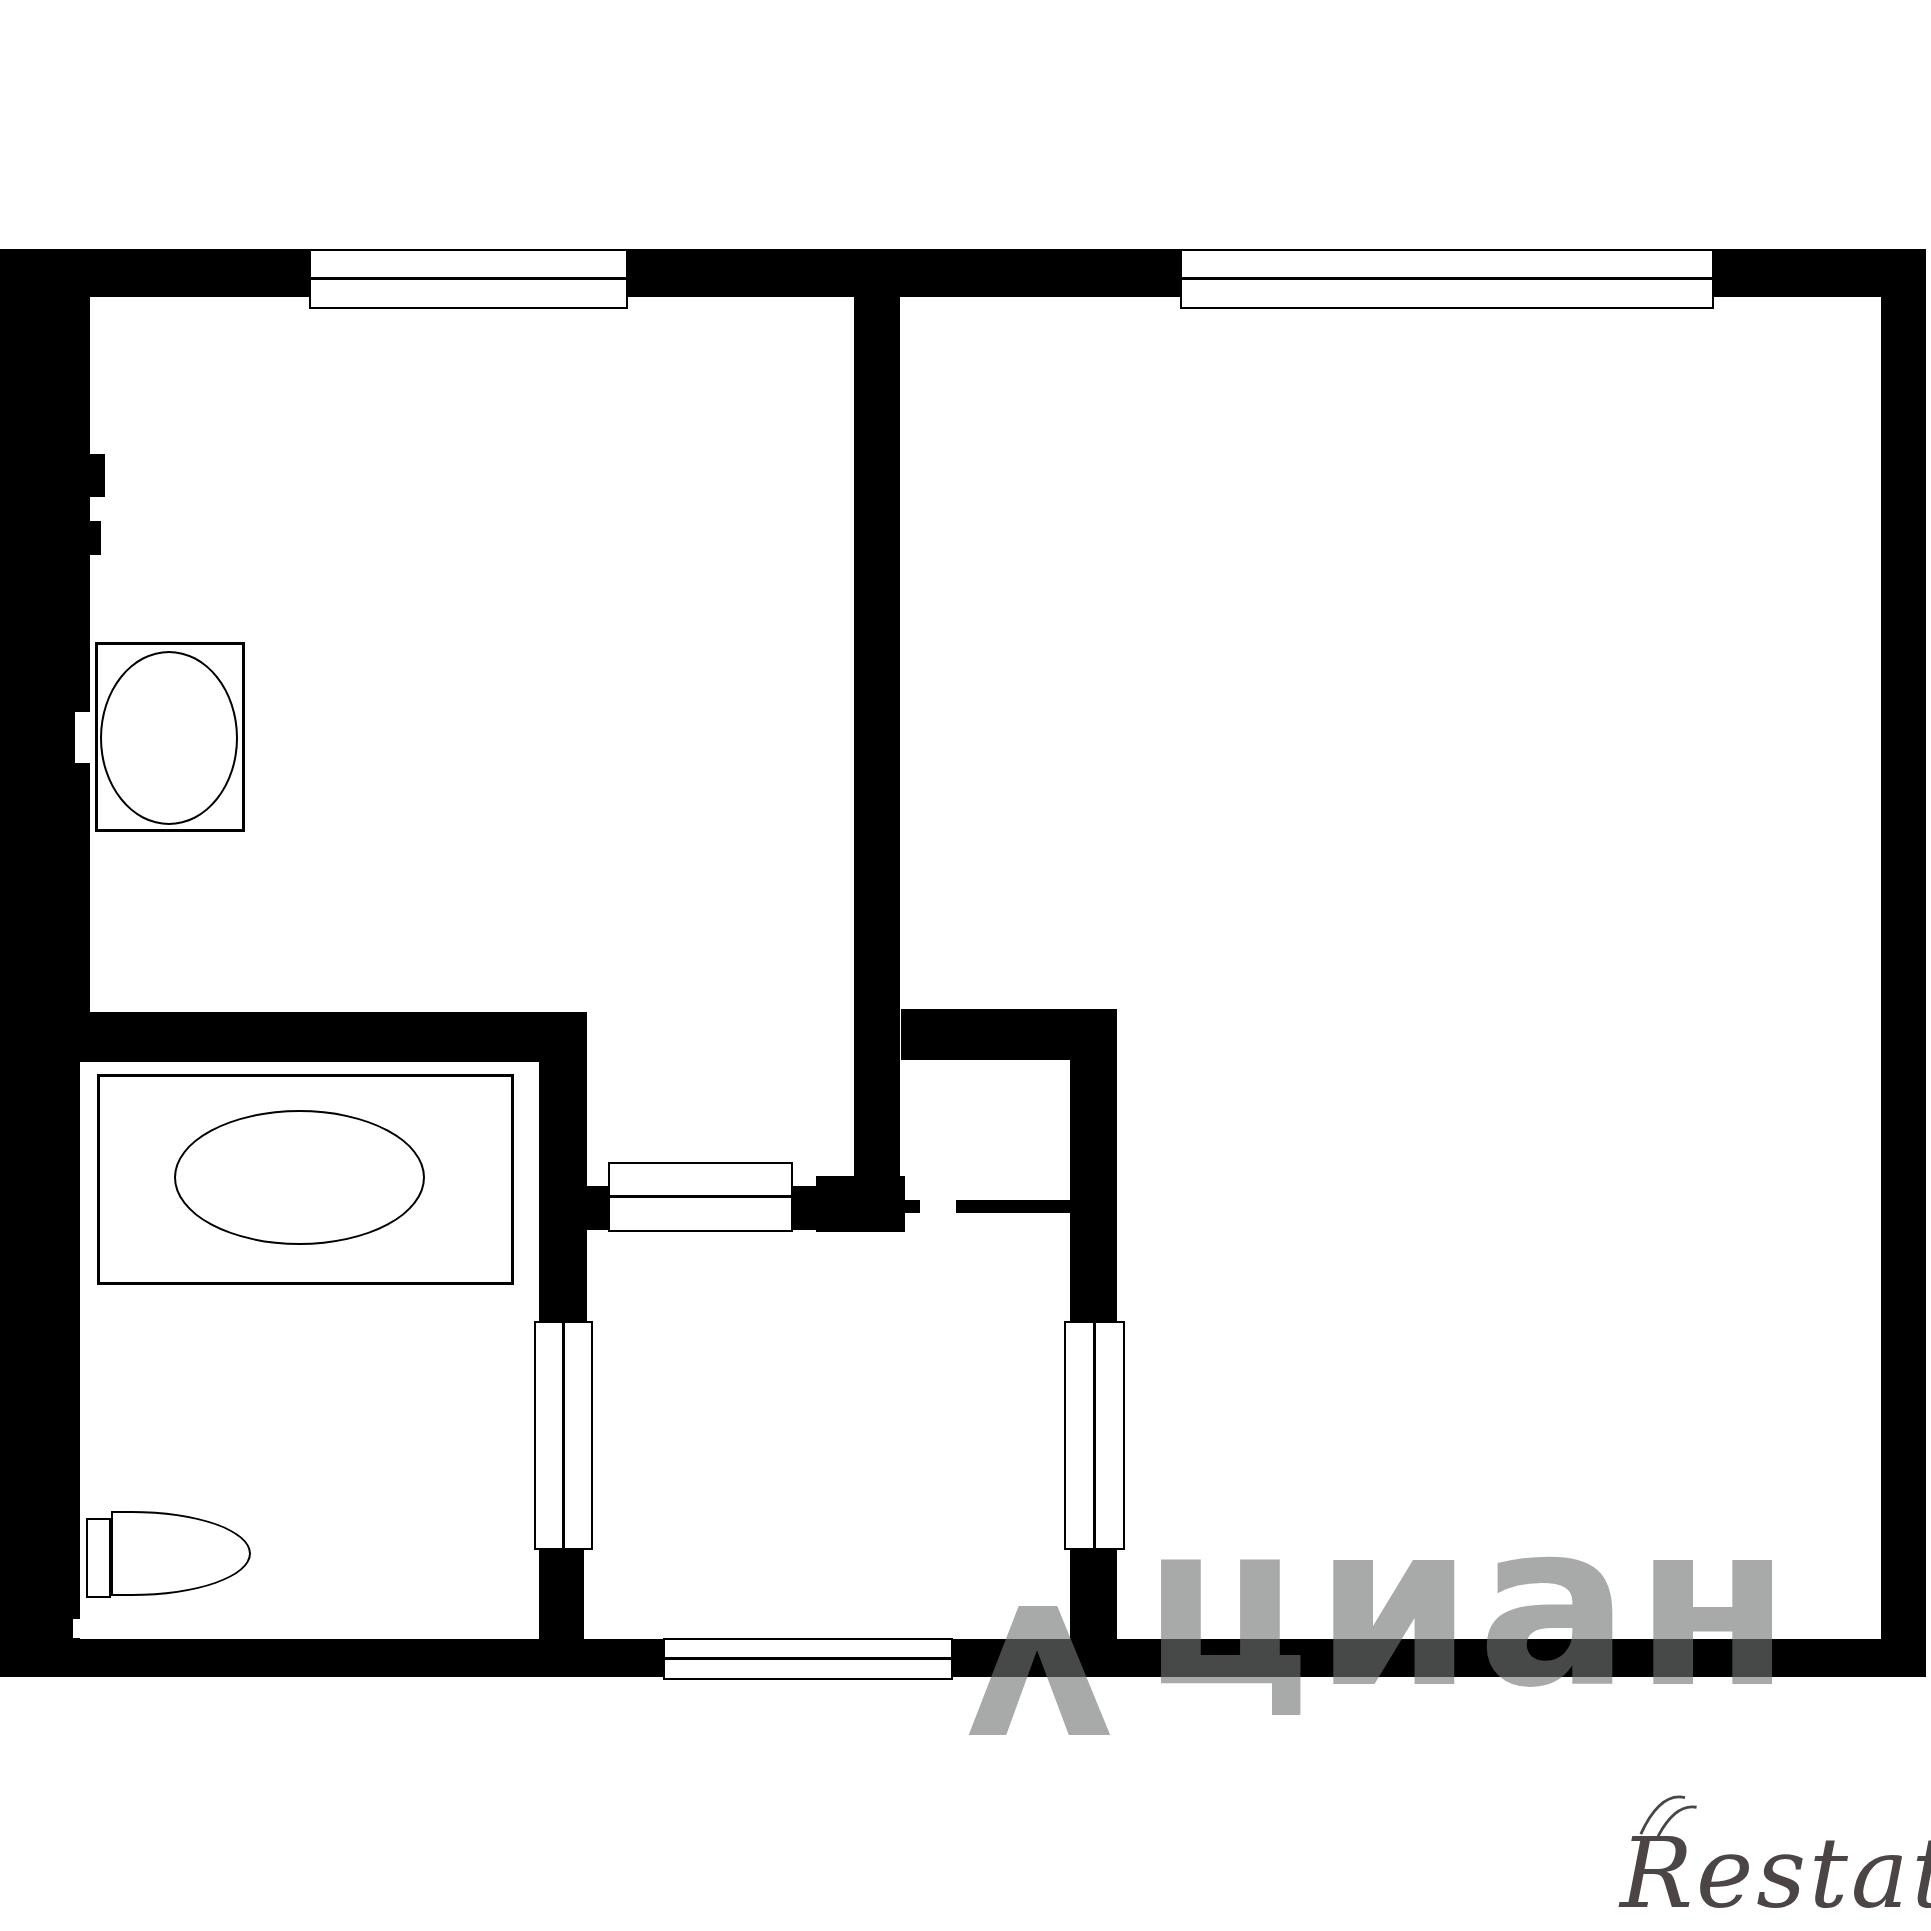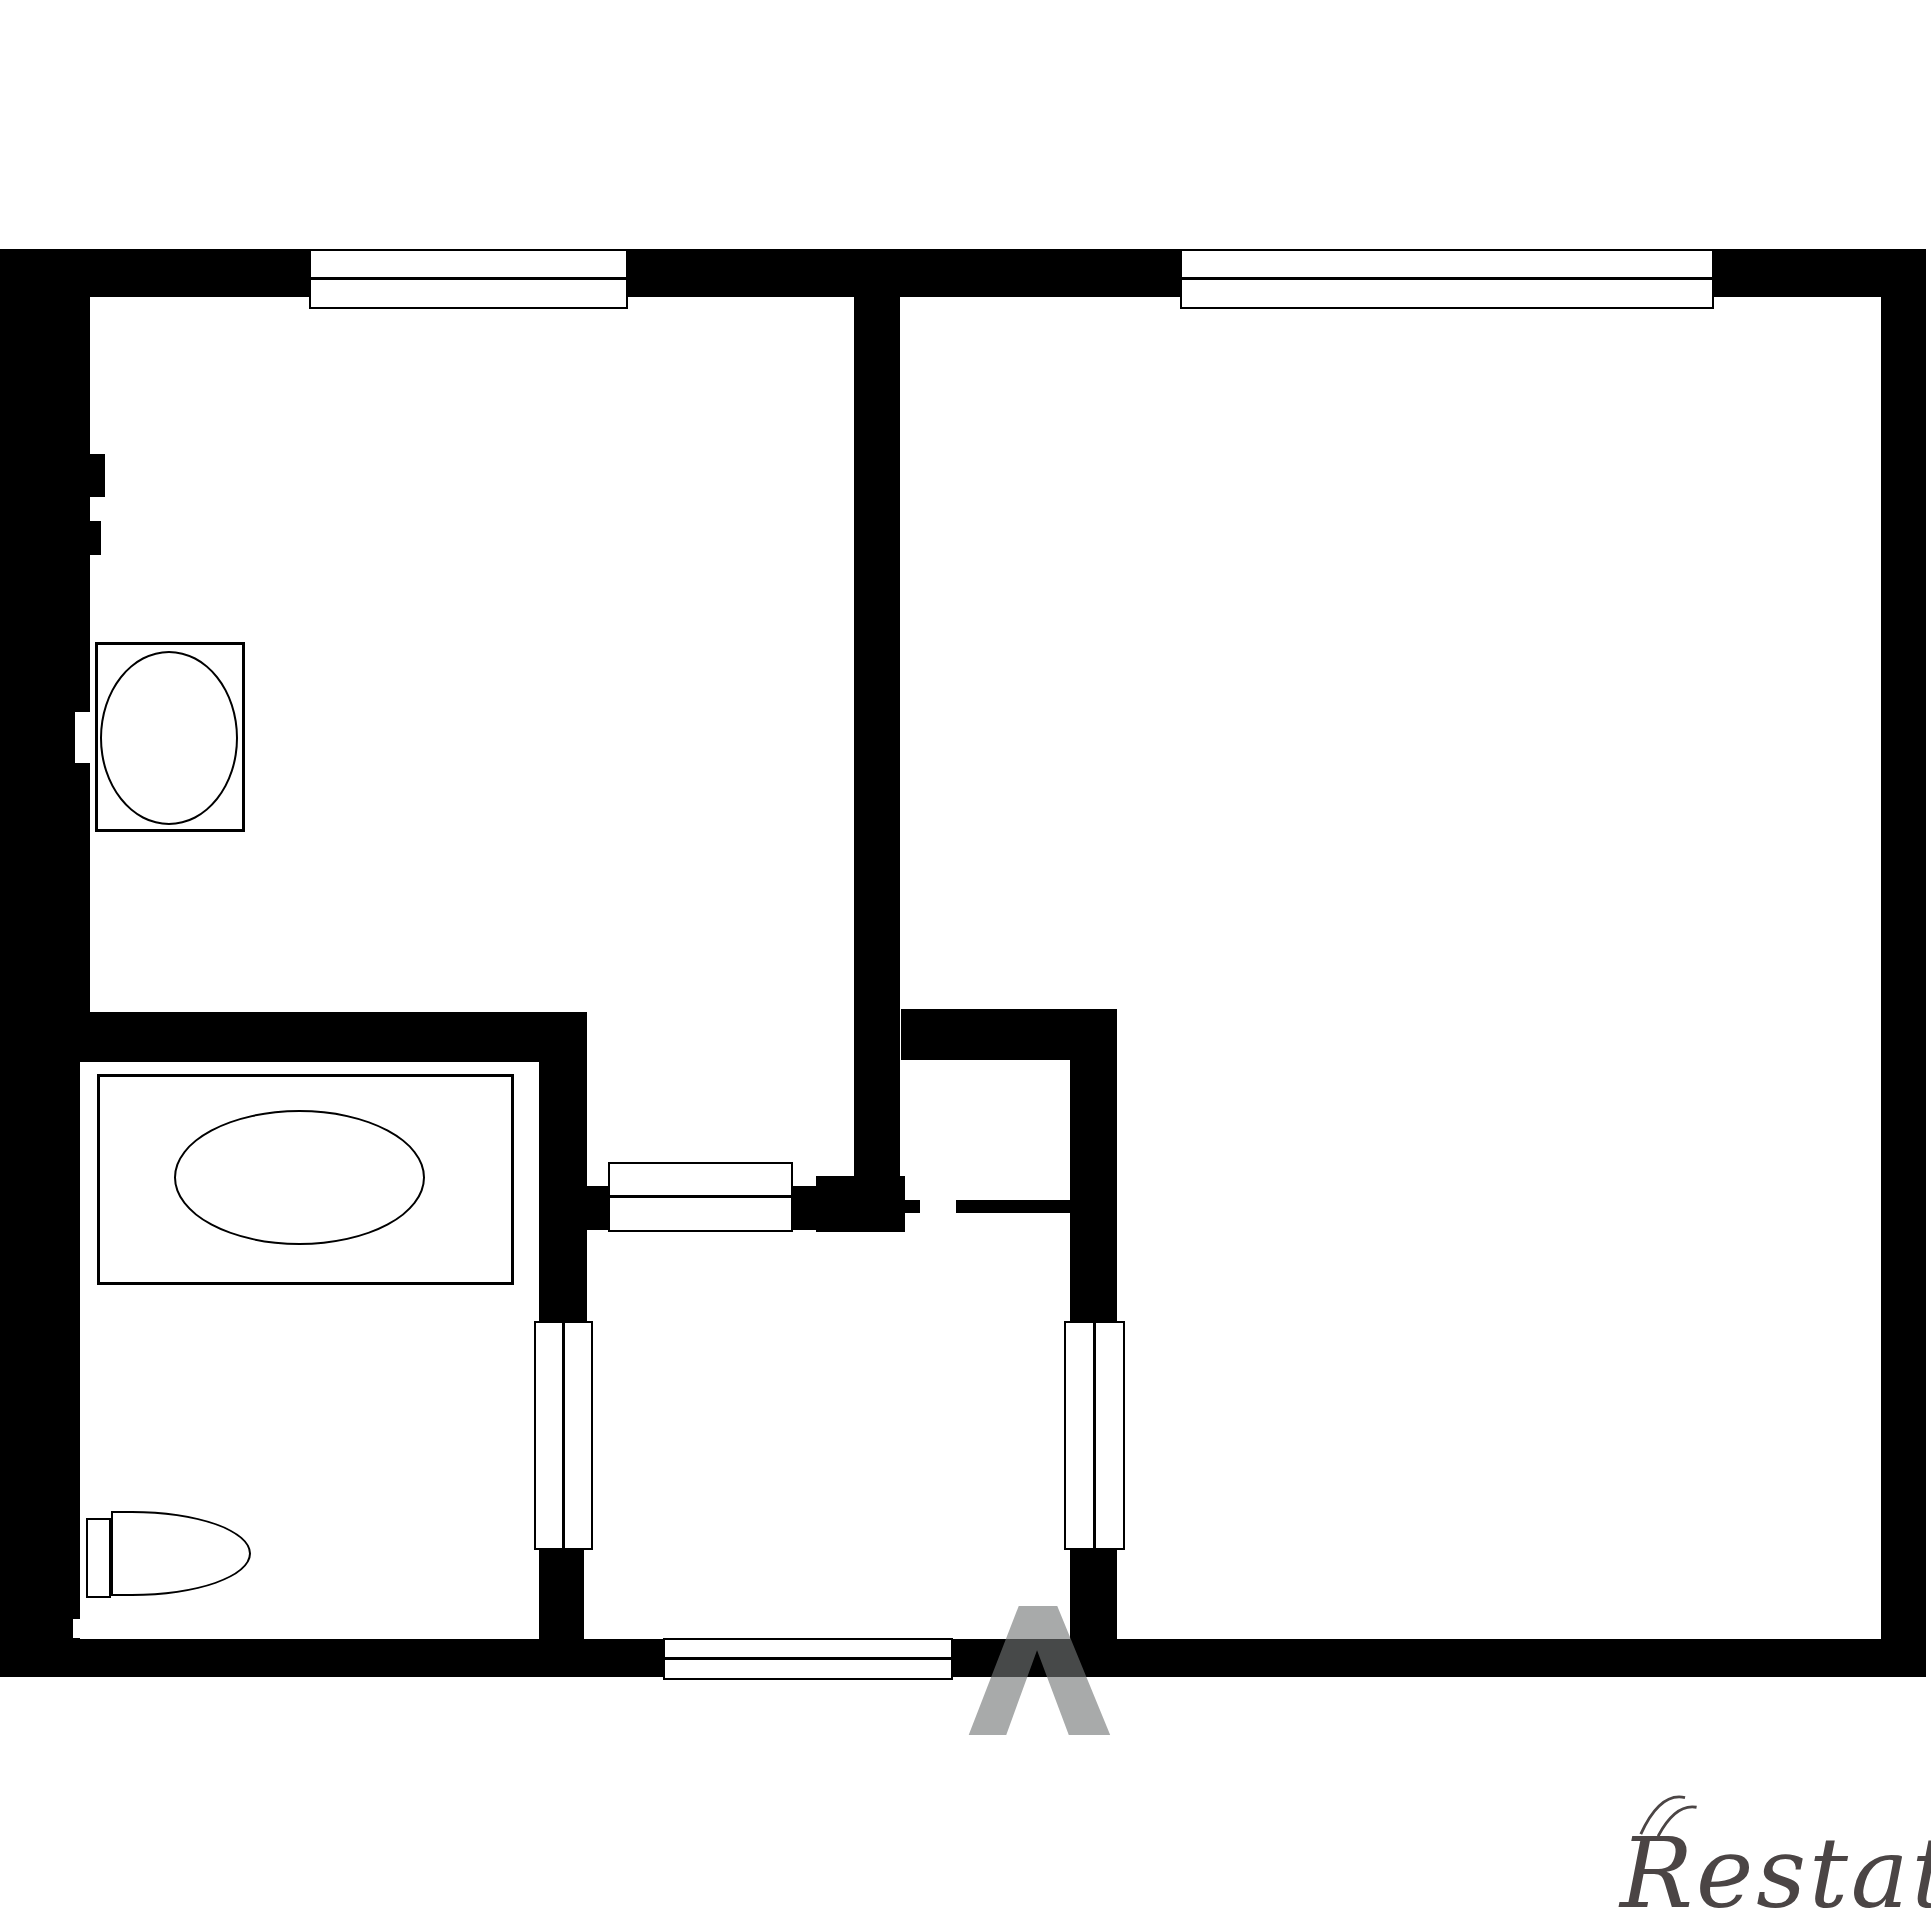"циан" span { html: none -> <span>циан</span> }
